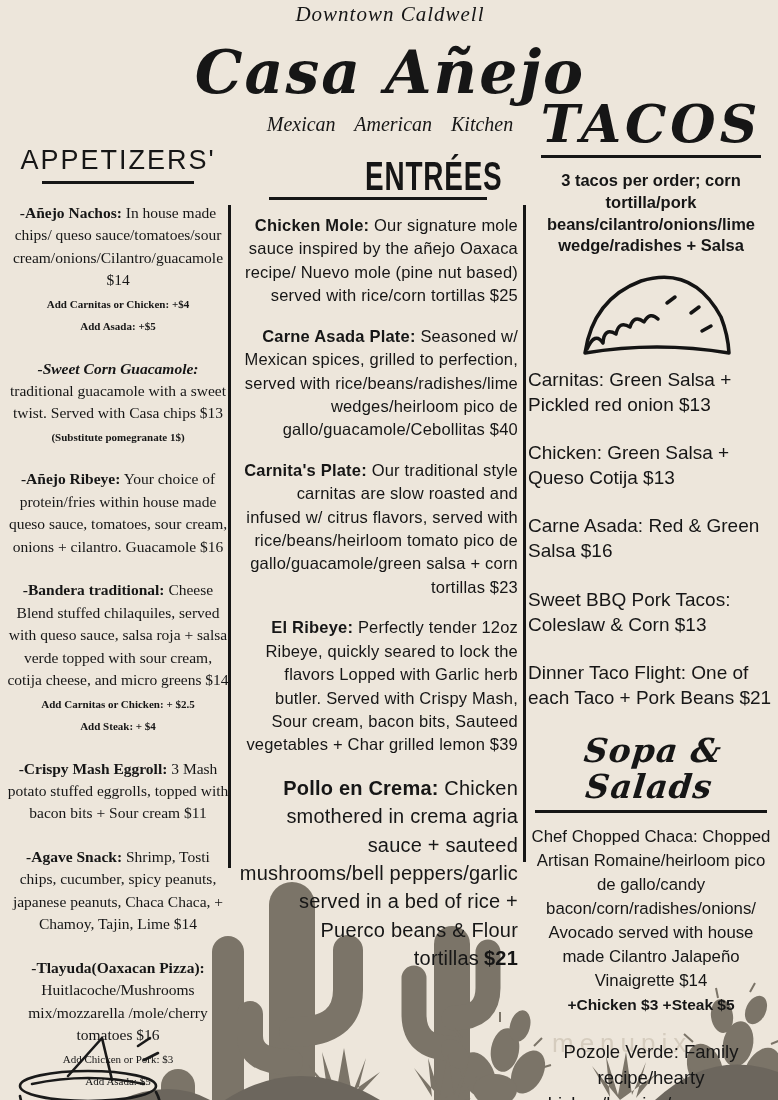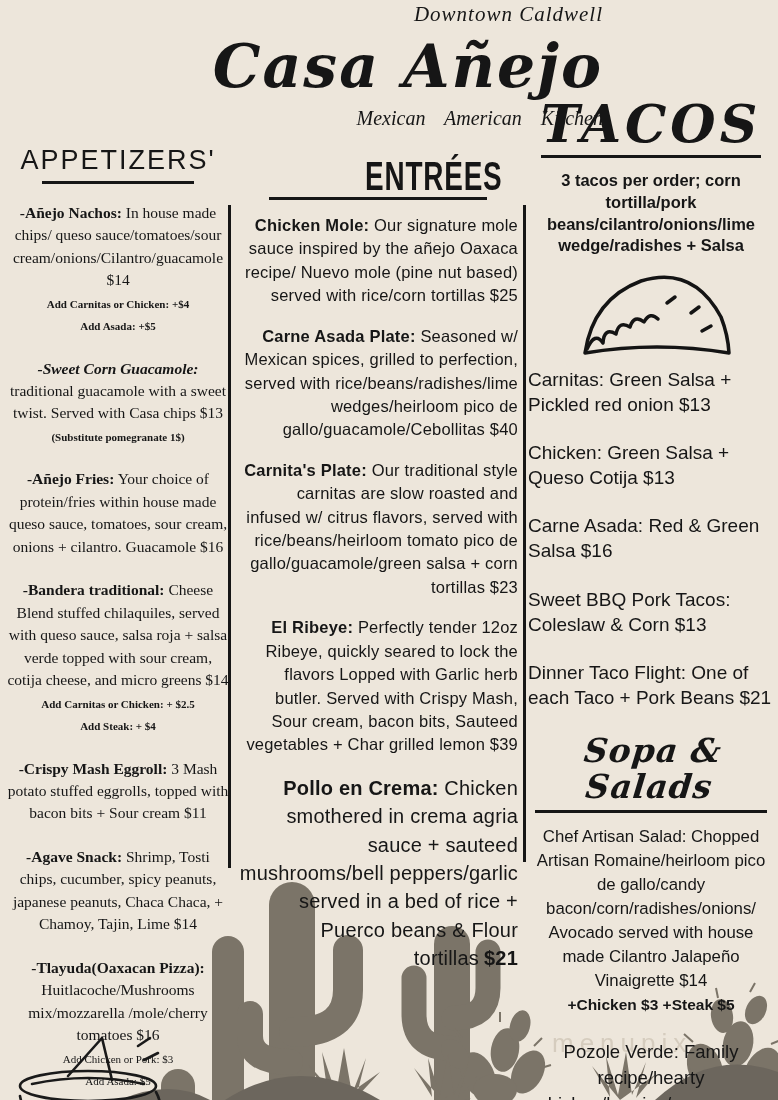"Downtown Caldwell" .header { left: 163px -> 170px; text-align: right -> center }
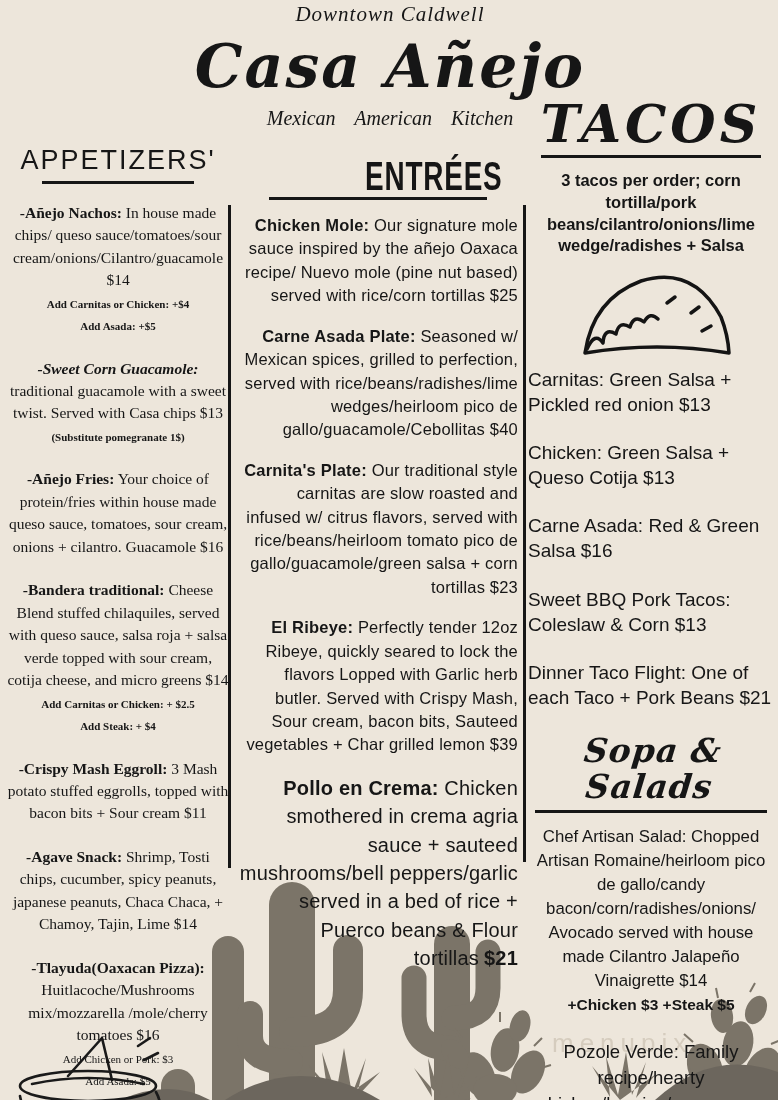"Casa Añejo" .brand-title { margin-top: 8px -> 14px }
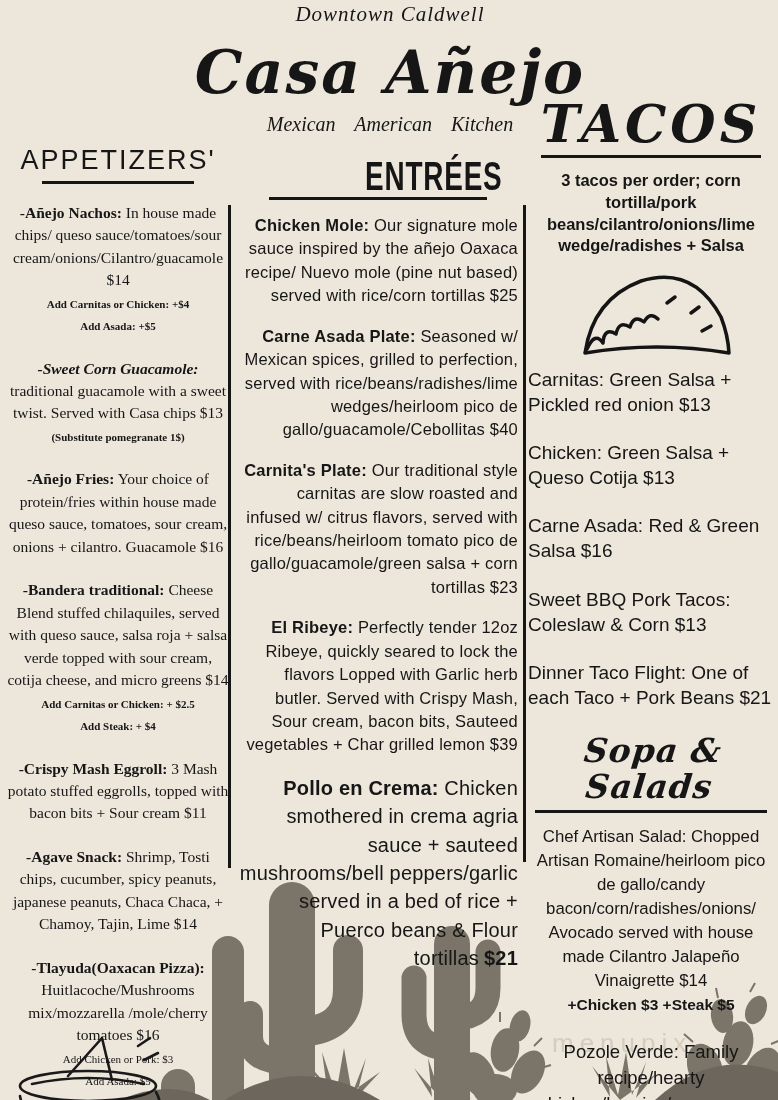"-Añejo Fries:" span.app-name { text: Fries -> Ribeye }
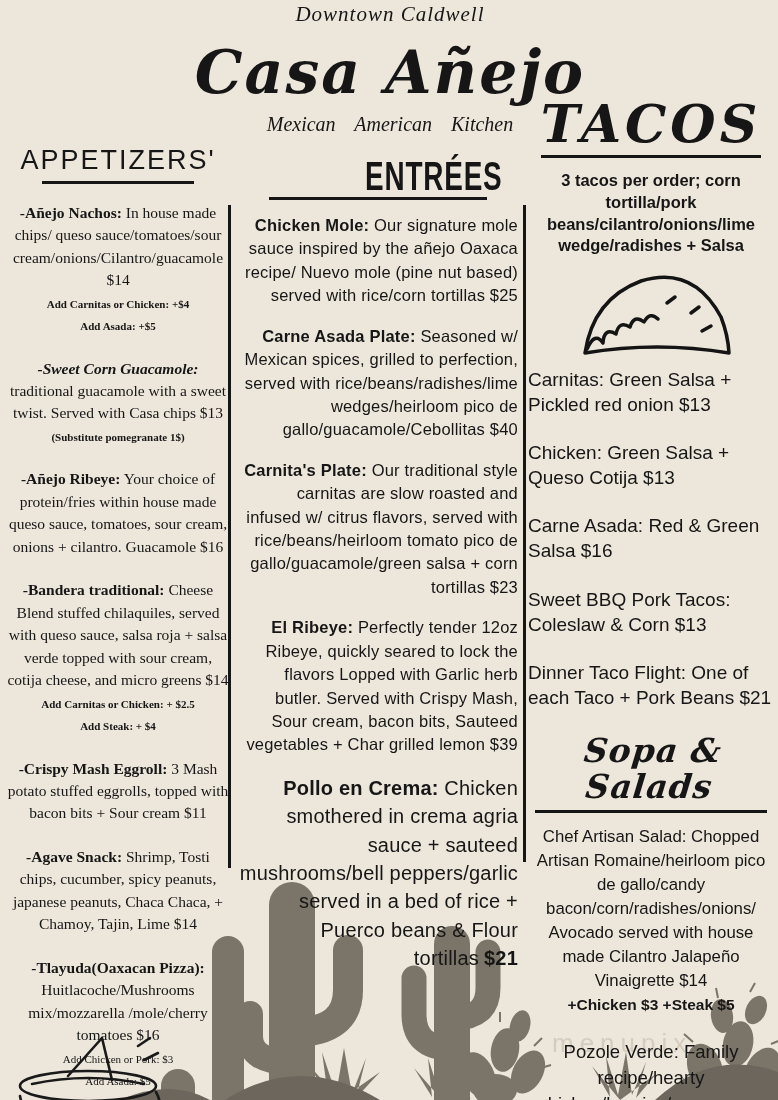"Chef Artisan Salad:" span.taco-name { text: Artisan Salad -> Chopped Chaca }
